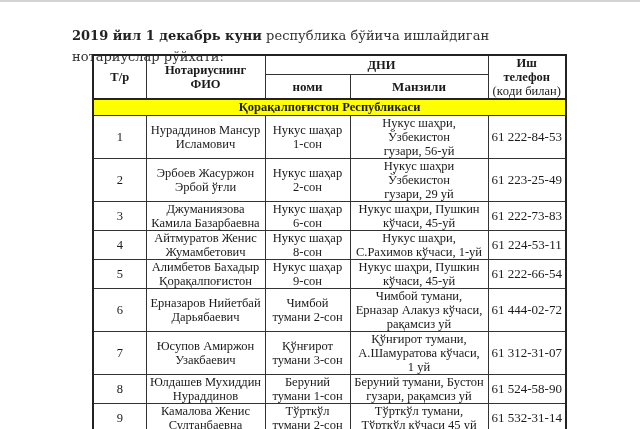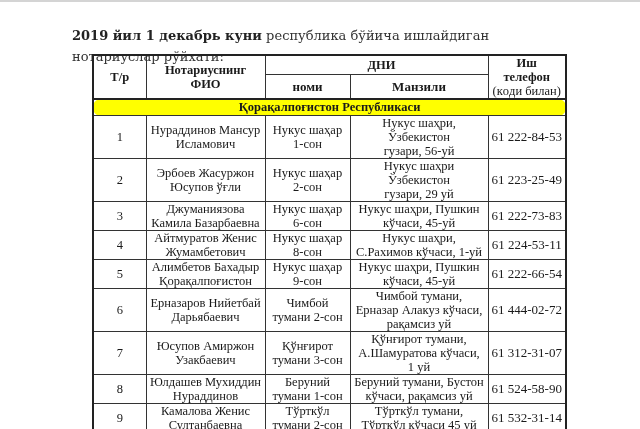"Қорақалпоғистон Республикаси" tr.region td { border-radius: 8px -> none }
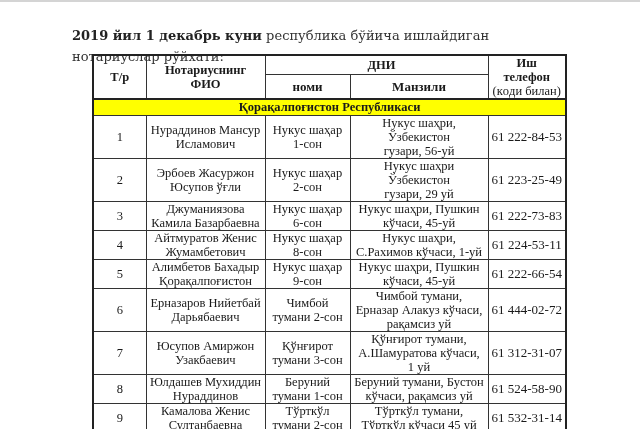"Юсупов ўғли" div { text: Юсупов -> Эрбой }
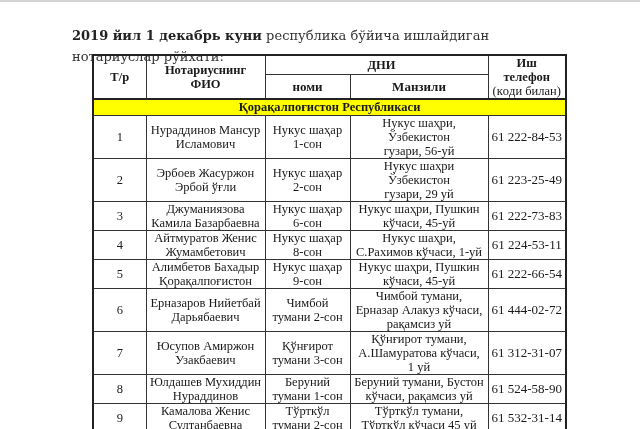"кўчаси, рақамсиз уй" div { text: кўчаси -> гузари }
